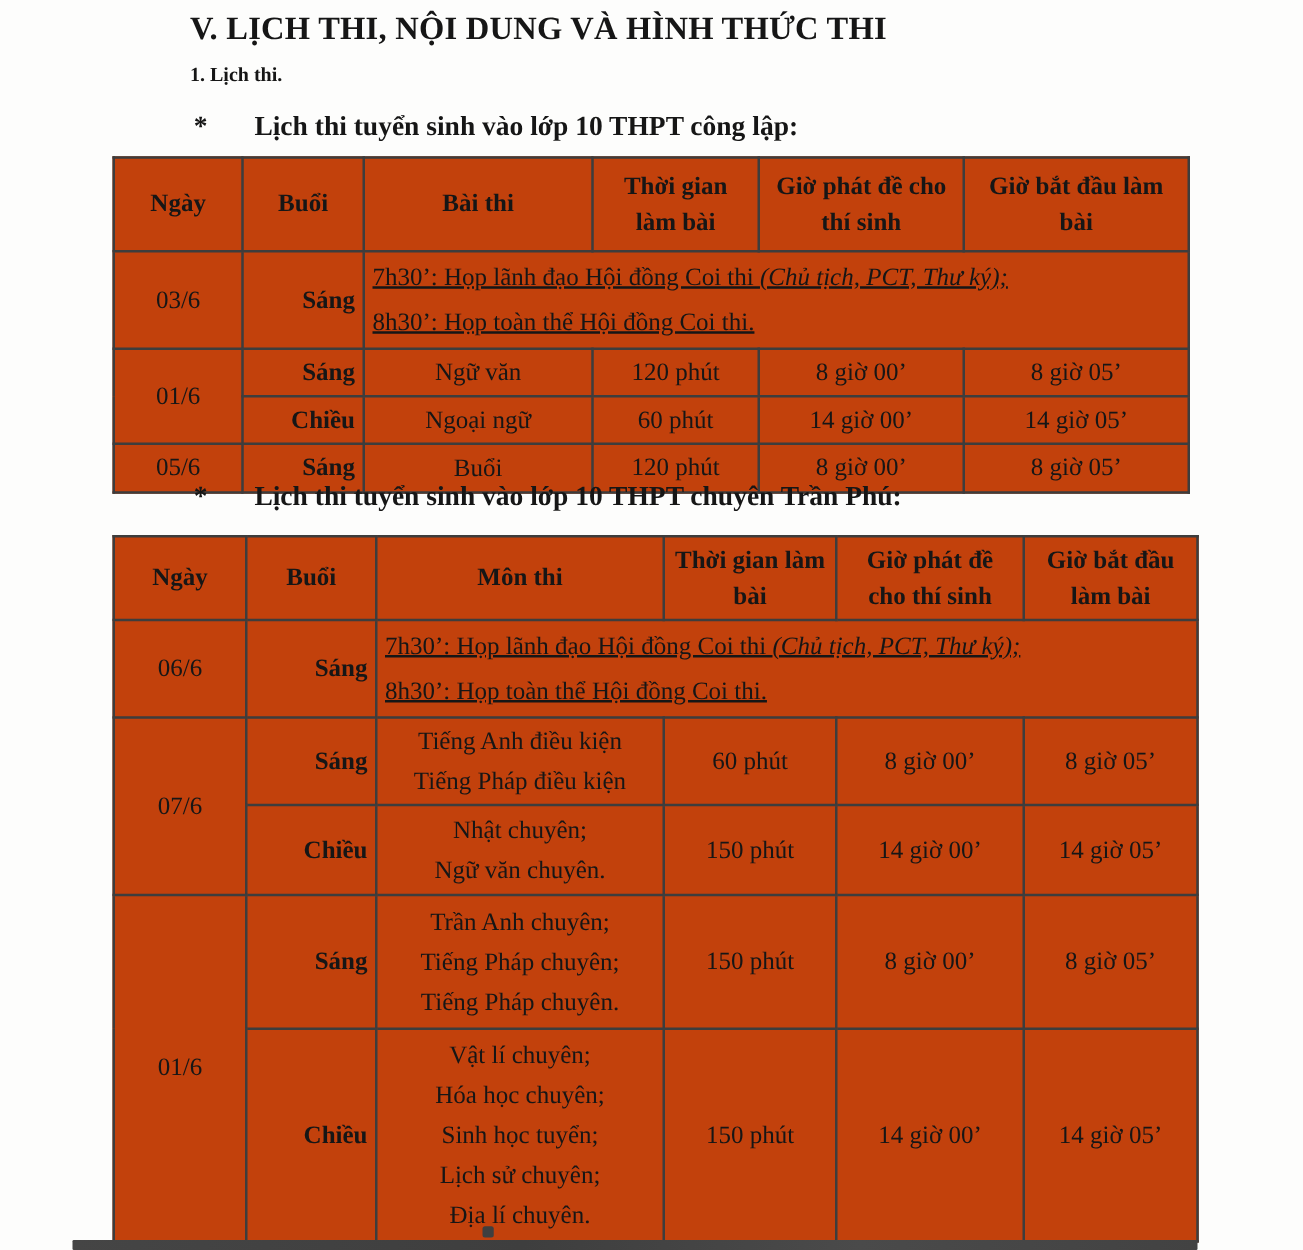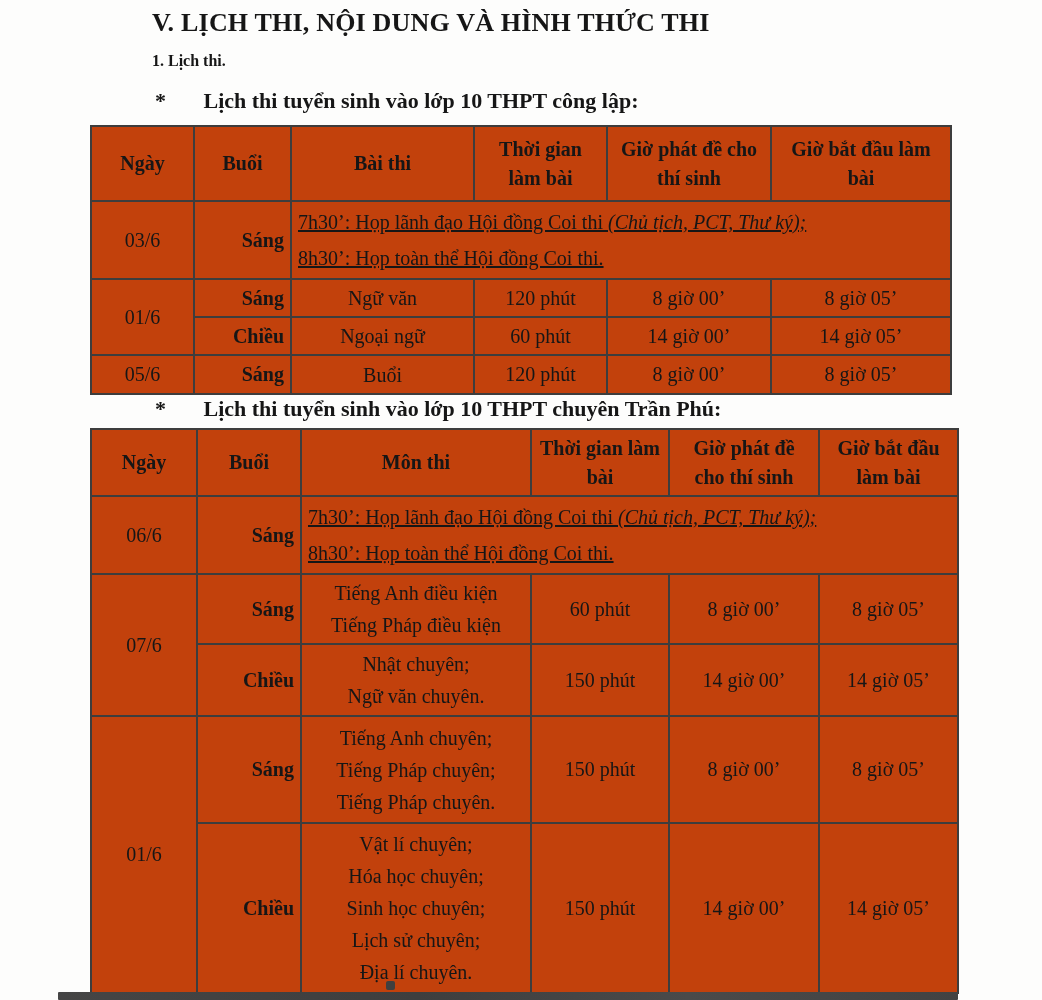"* Lịch thi tuyển sinh vào lớp 10 THPT chuyên" #h-specialized { top: 396px -> 384px }
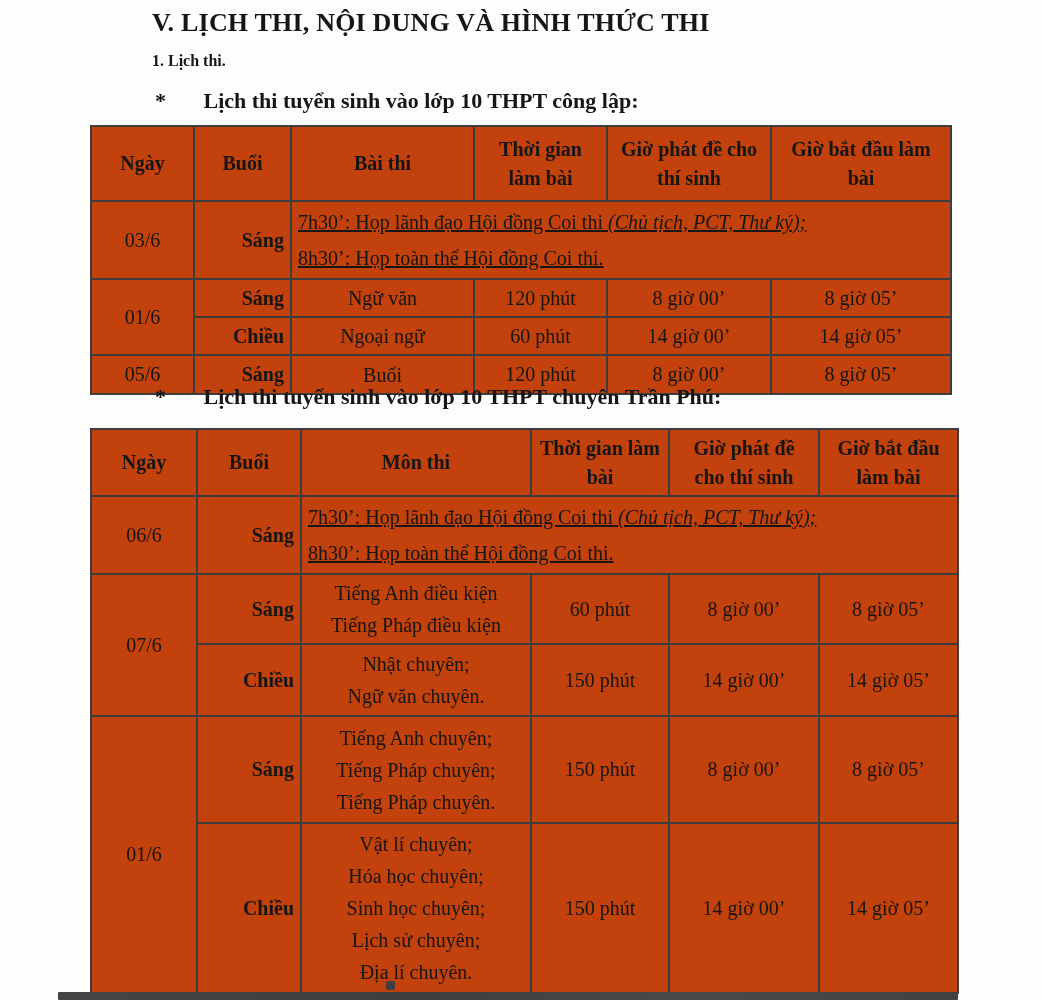"Tiếng Anh chuyên;" div { text: Tiếng -> Trần }
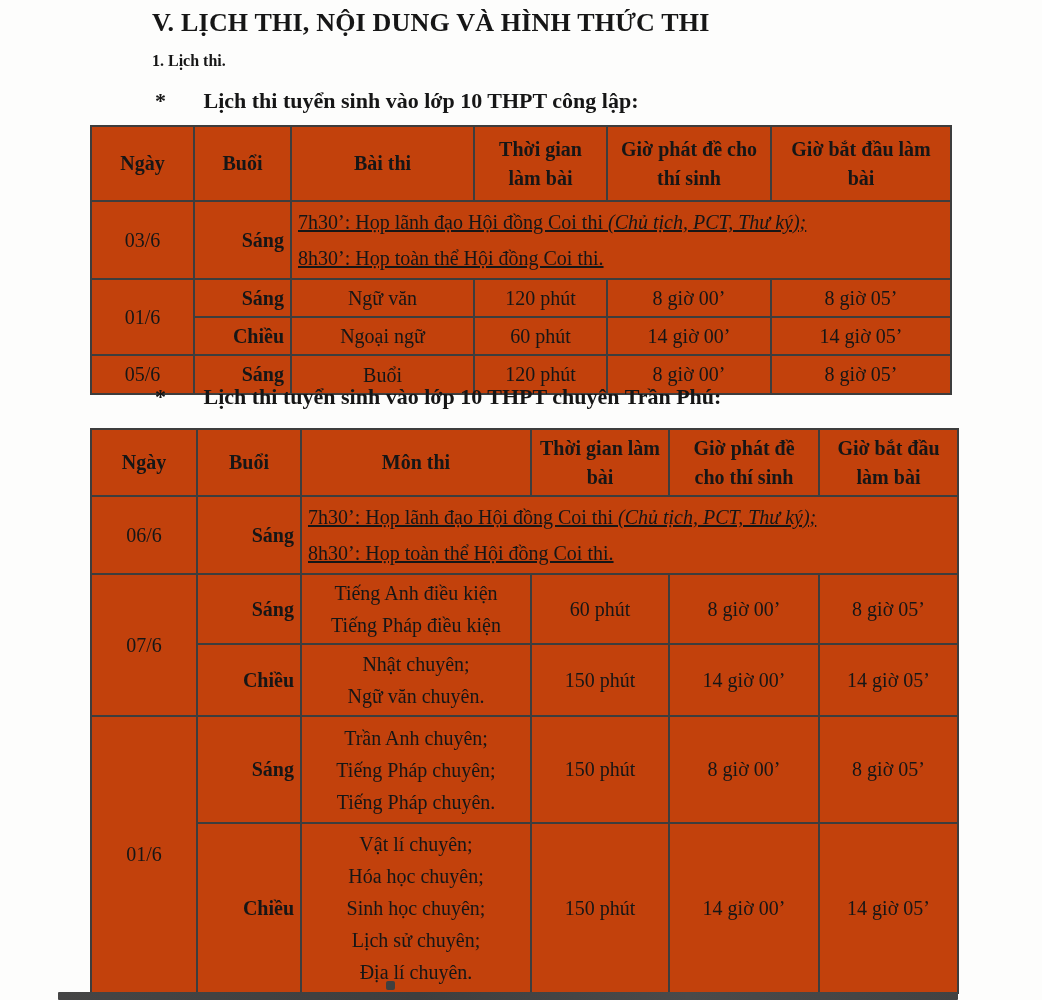"Sinh học chuyên;" div { text: chuyên -> tuyển }
